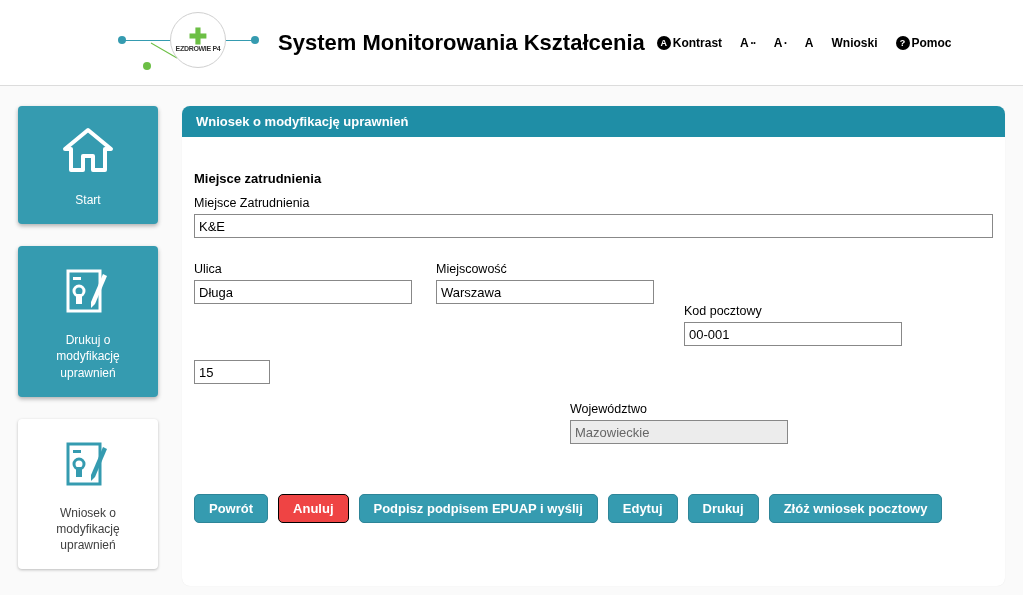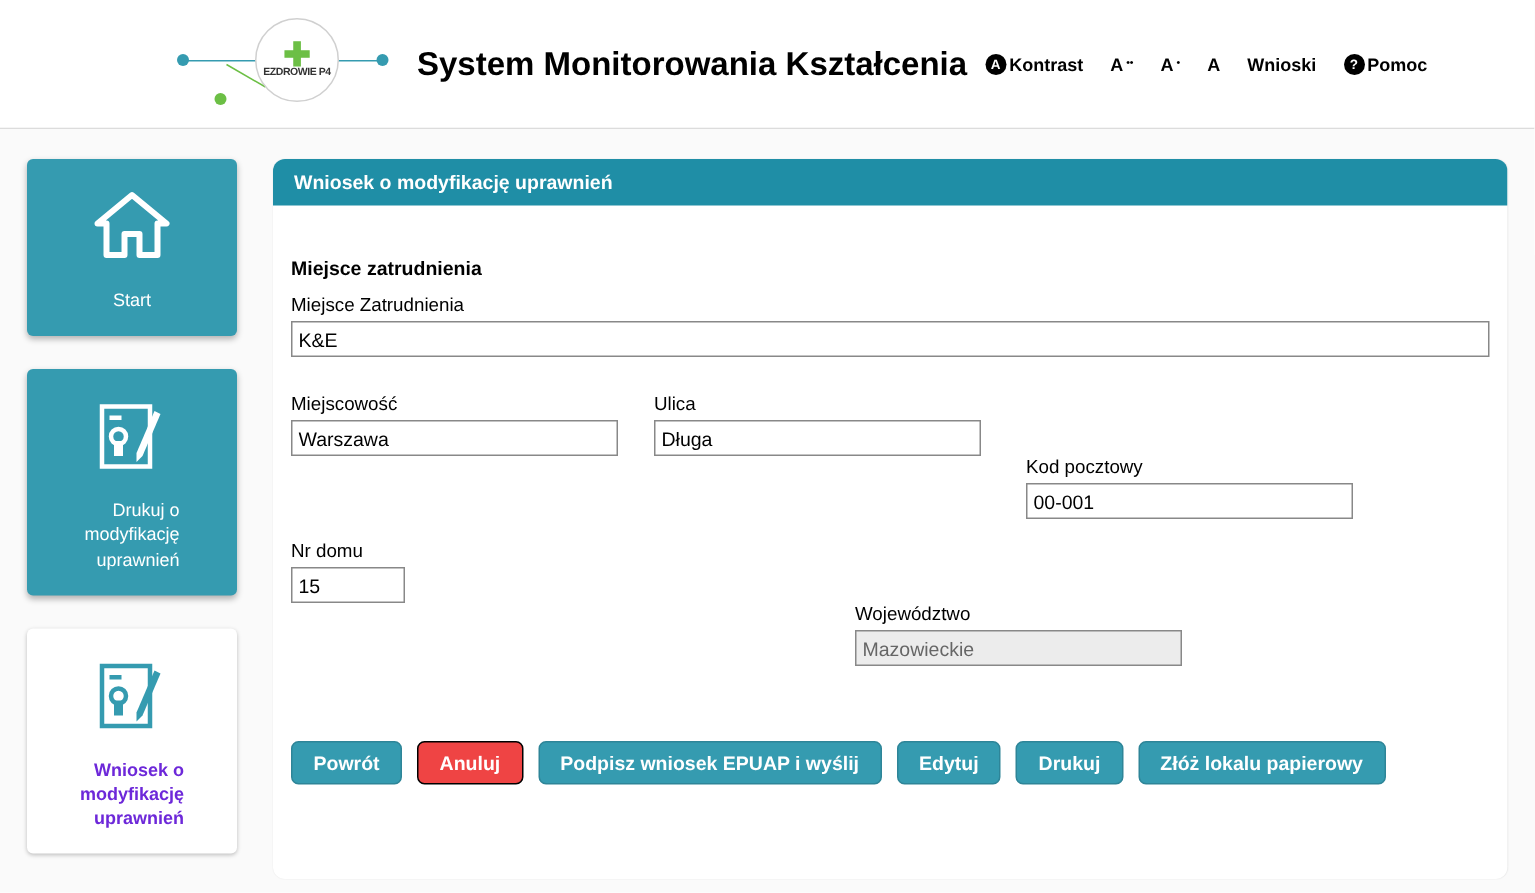"Start" .tile-label { text-align: right -> none }
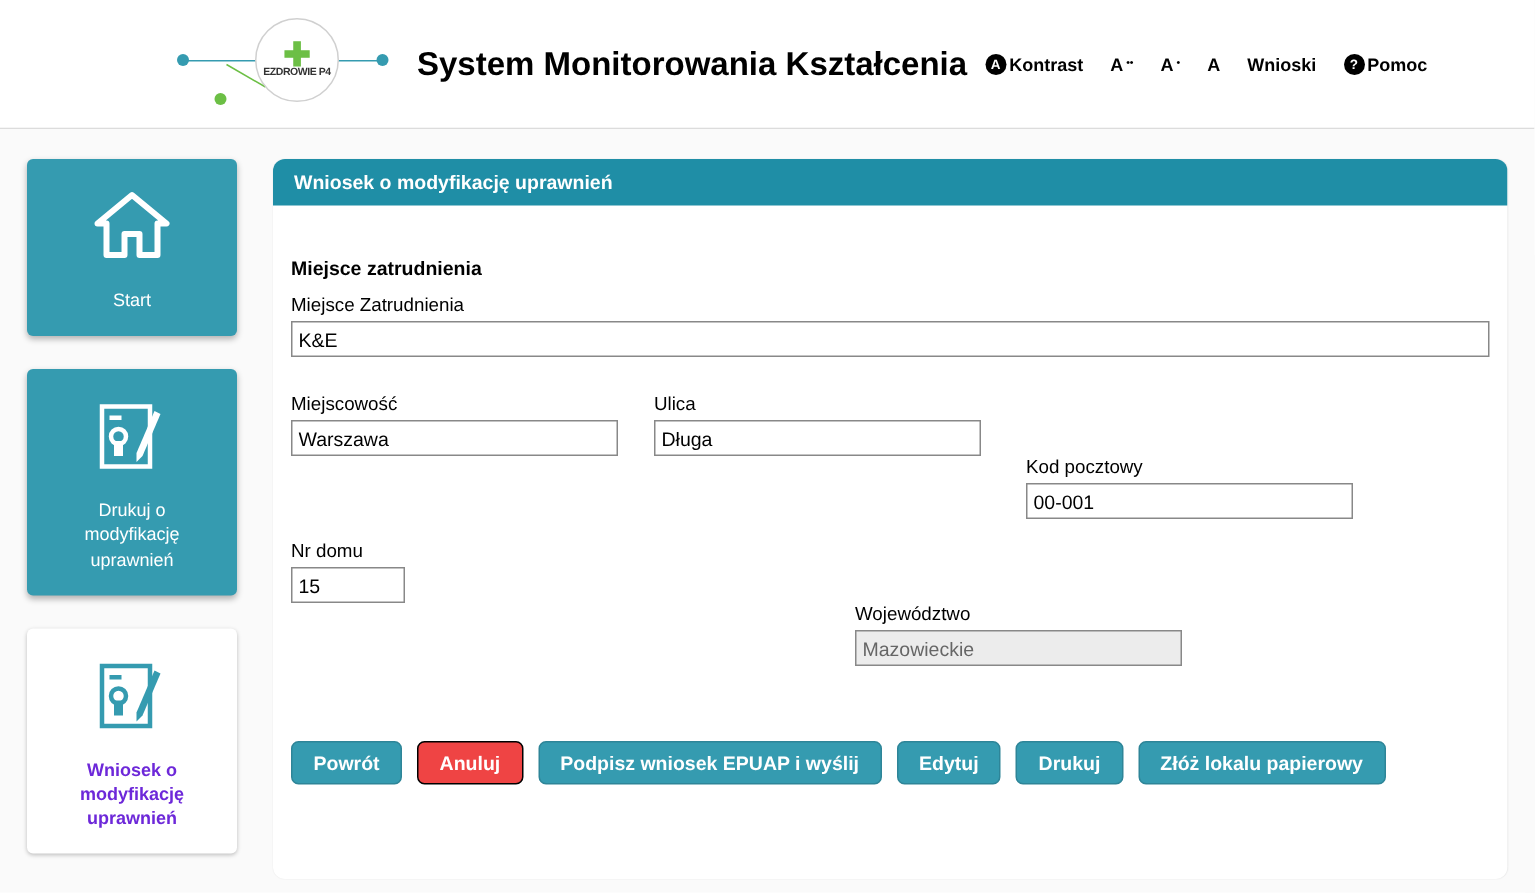"Miejscowość" div.col { order: before "Ulica" -> after "Ulica" }
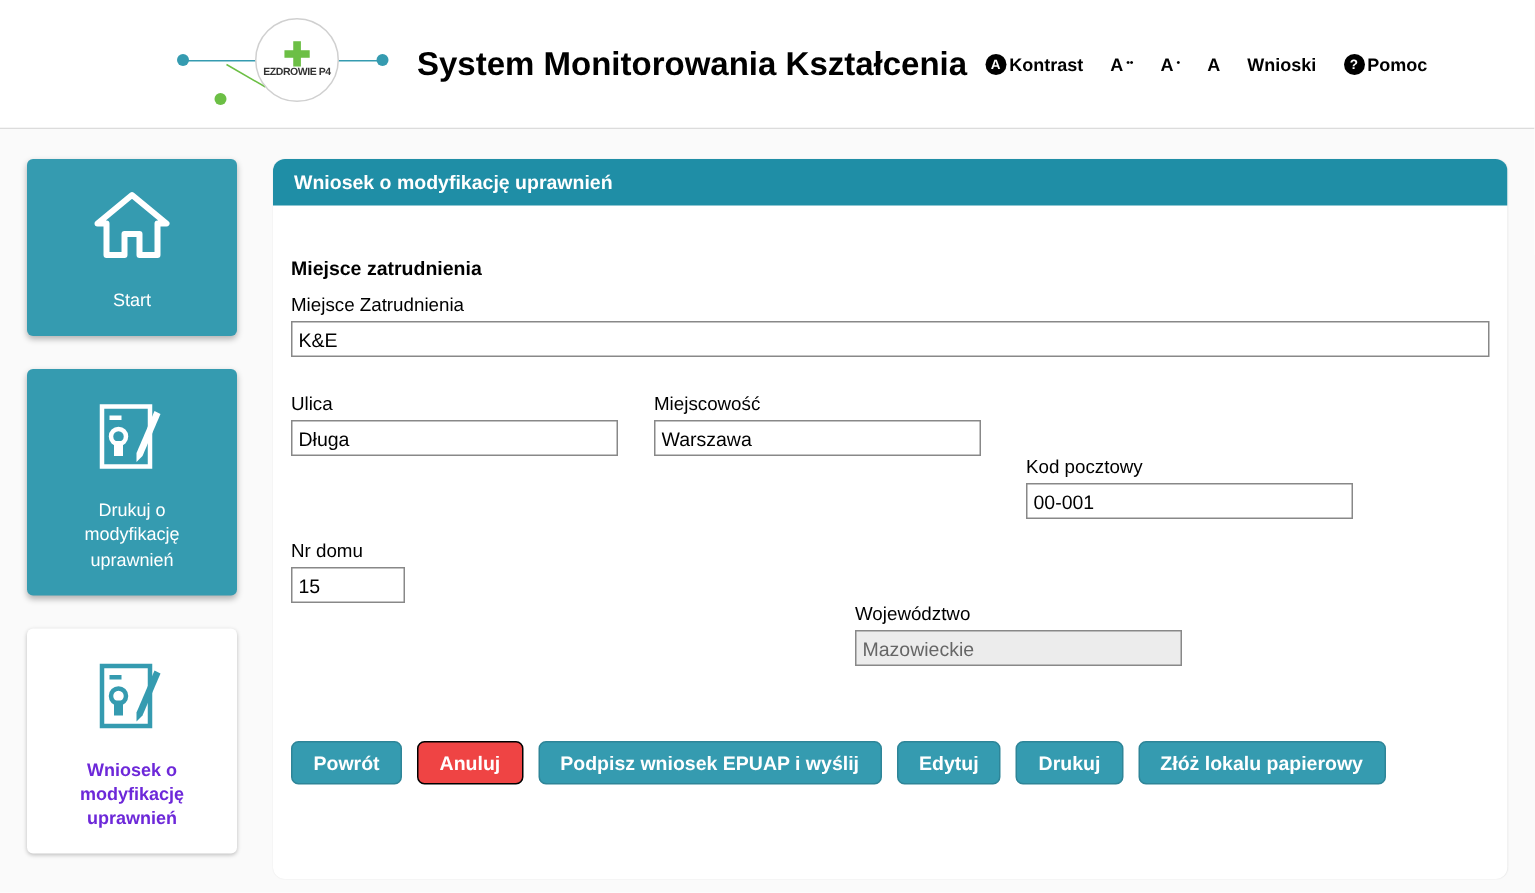"Nr domu" label.field-label { html: <label>Nr domu</label> -> none }
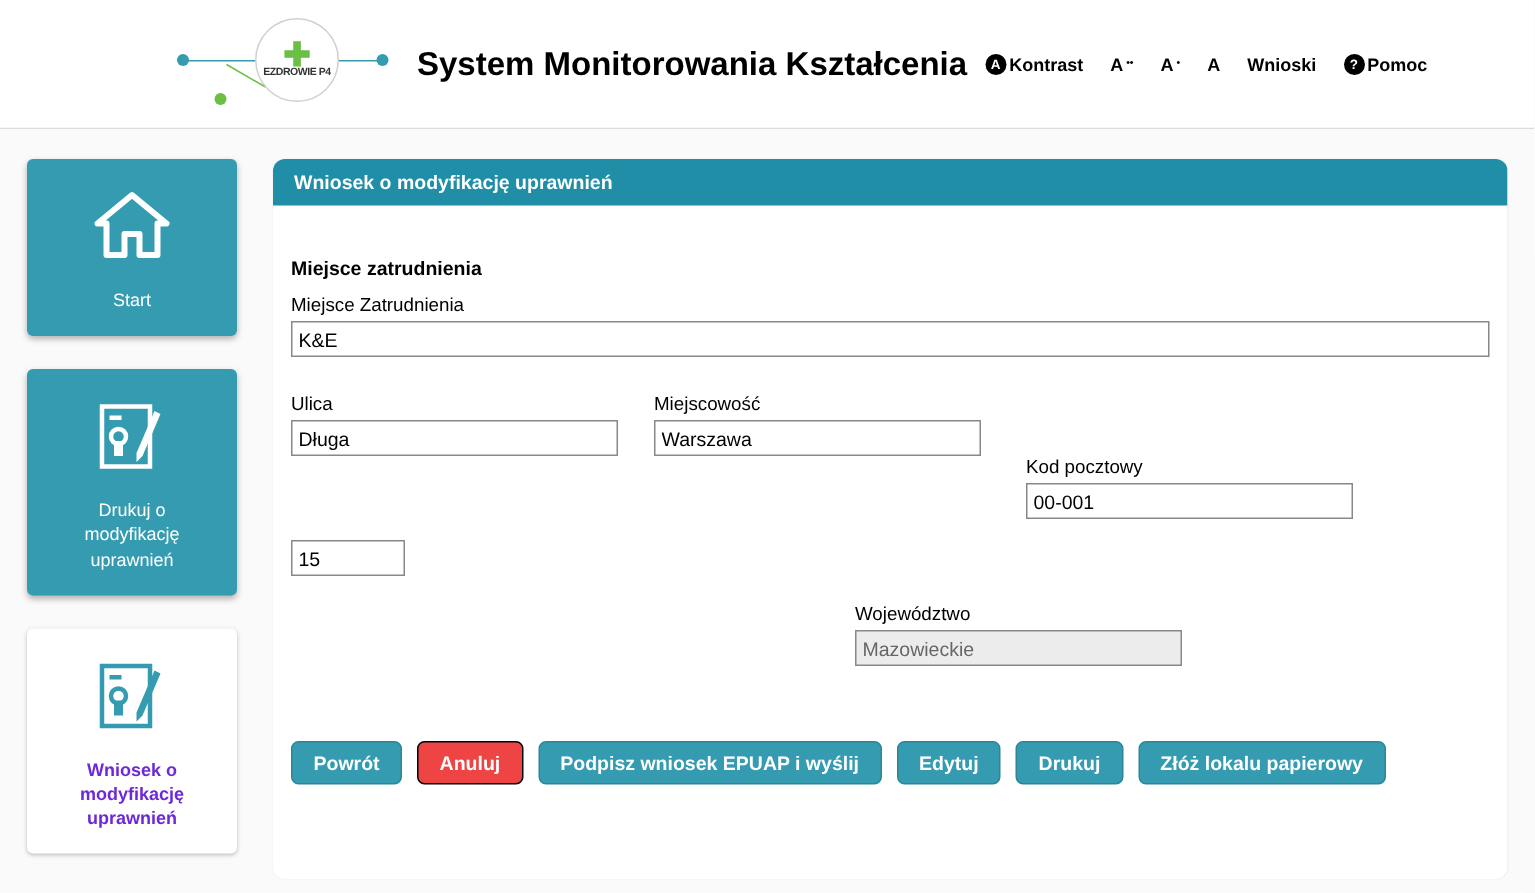"Wniosek o" .tile.white { color: #6d28d9 -> #404040; font-weight: bold -> none }
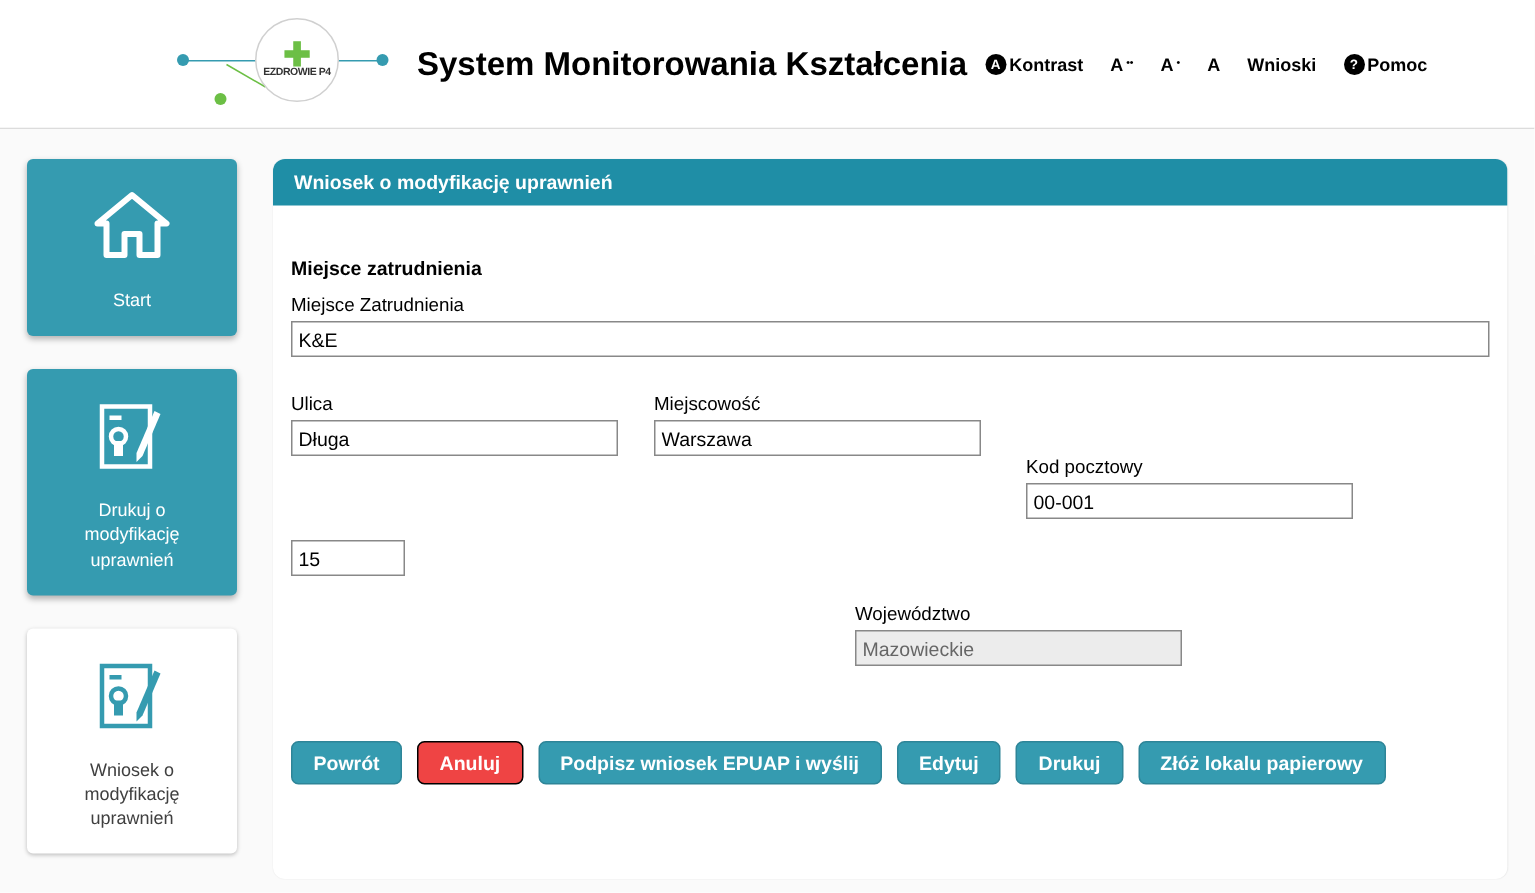"Podpisz wniosek EPUAP i wyślij" button.btn { text: wniosek -> podpisem }
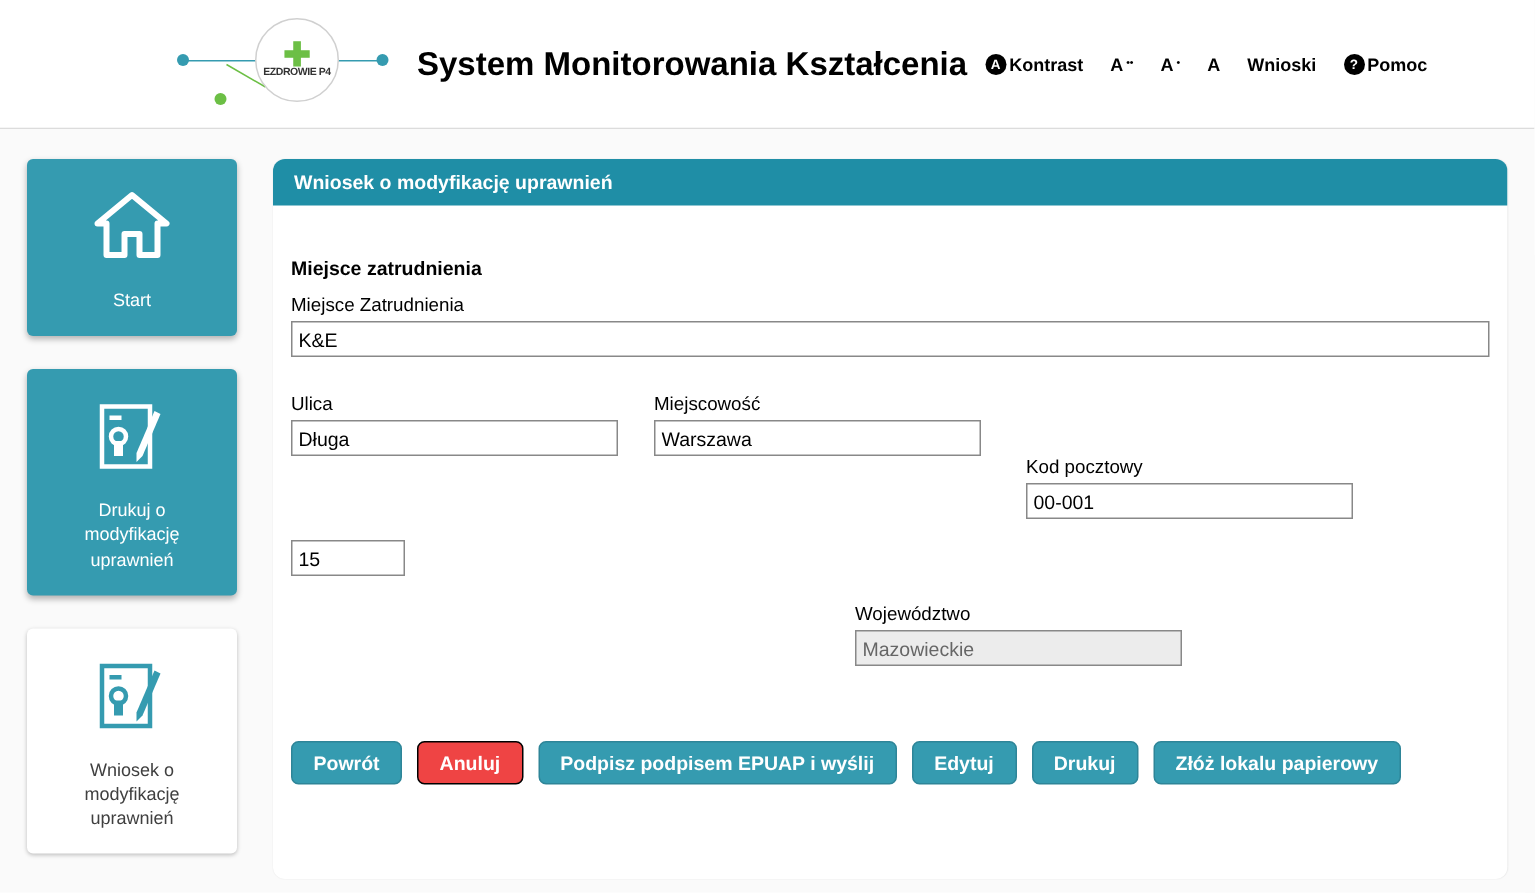"Złóż lokalu papierowy" button.btn { text: lokalu papierowy -> wniosek pocztowy }
